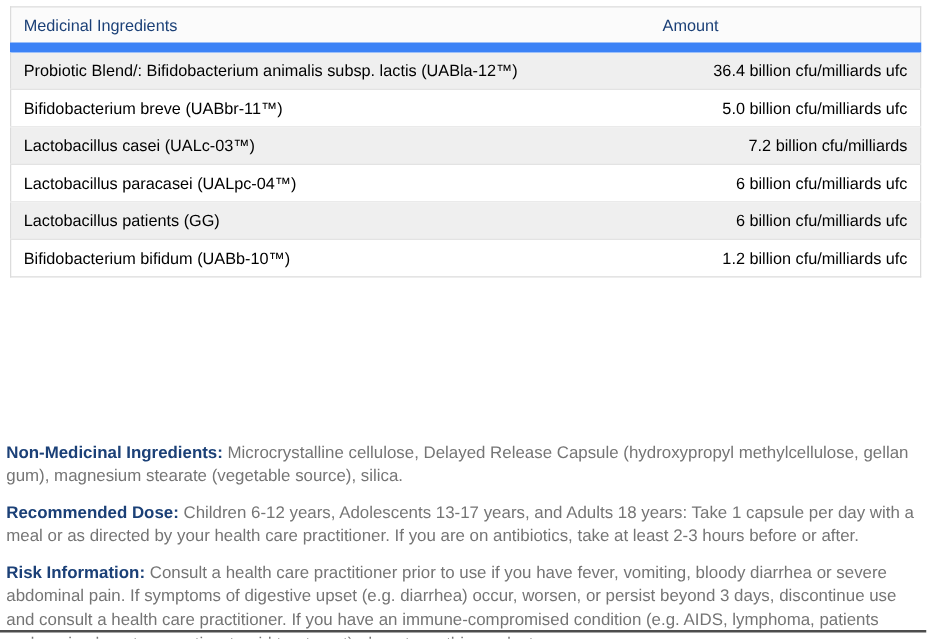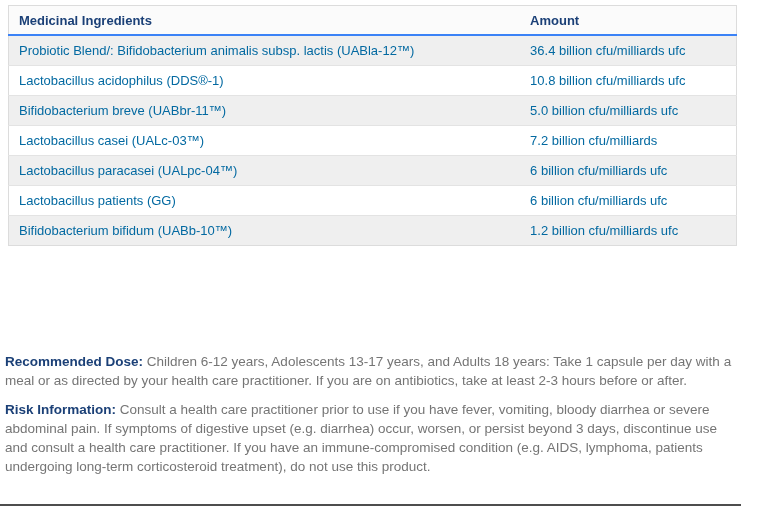"Medicinal Ingredients" .ing-table thead th { border-bottom: 2px solid #3b82f6 -> 8px solid #3b82f6; font-weight: bold -> normal }
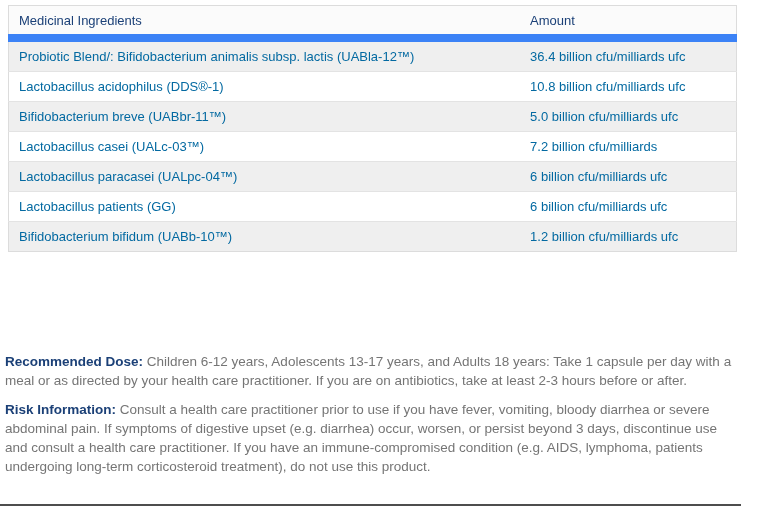"Probiotic Blend/: Bifidobacterium" .ing-table tbody td { color: #0369a1 -> #000000 }
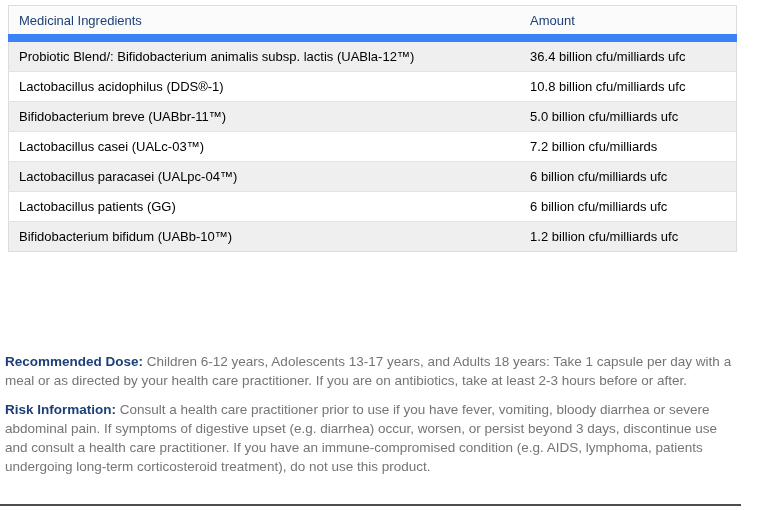"36.4 billion cfu/milliards ufc" .ing-table tbody td.amount-cell { text-align: left -> right }
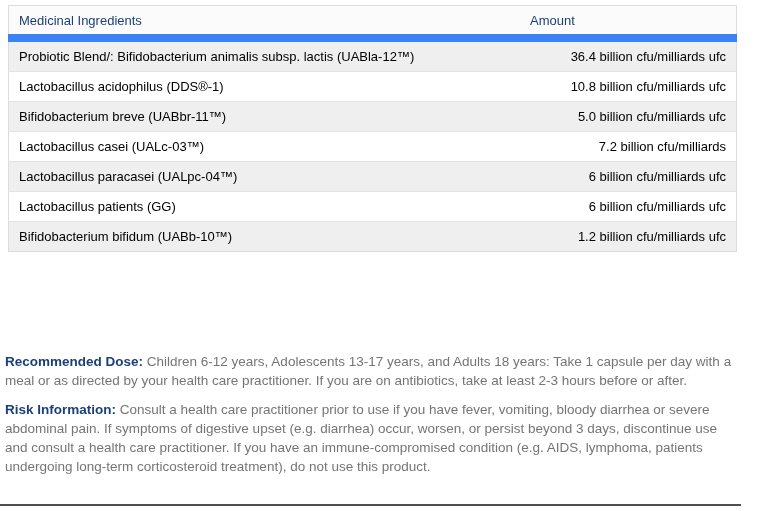"Lactobacillus acidophilus (DDS®-1)" tr { html: <tr> <td>Lactobacillus acidophilus (DDS®-1)</td> <td>10.8 billion cfu/milliards ufc</td> </tr> -> none }
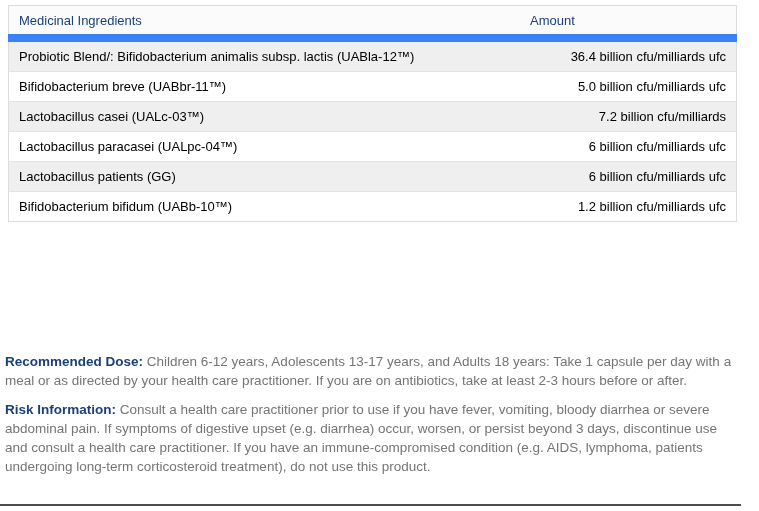"Non-Medicinal Ingredients:" p { html: none -> <p><b>Non-Medicinal Ingredients:</b> Microcrystalline cellulose, Delayed Release Capsule (hydroxypropyl methylcellulose, gellan gum), magnesium stearate (vegetable source), silica.</p> }
